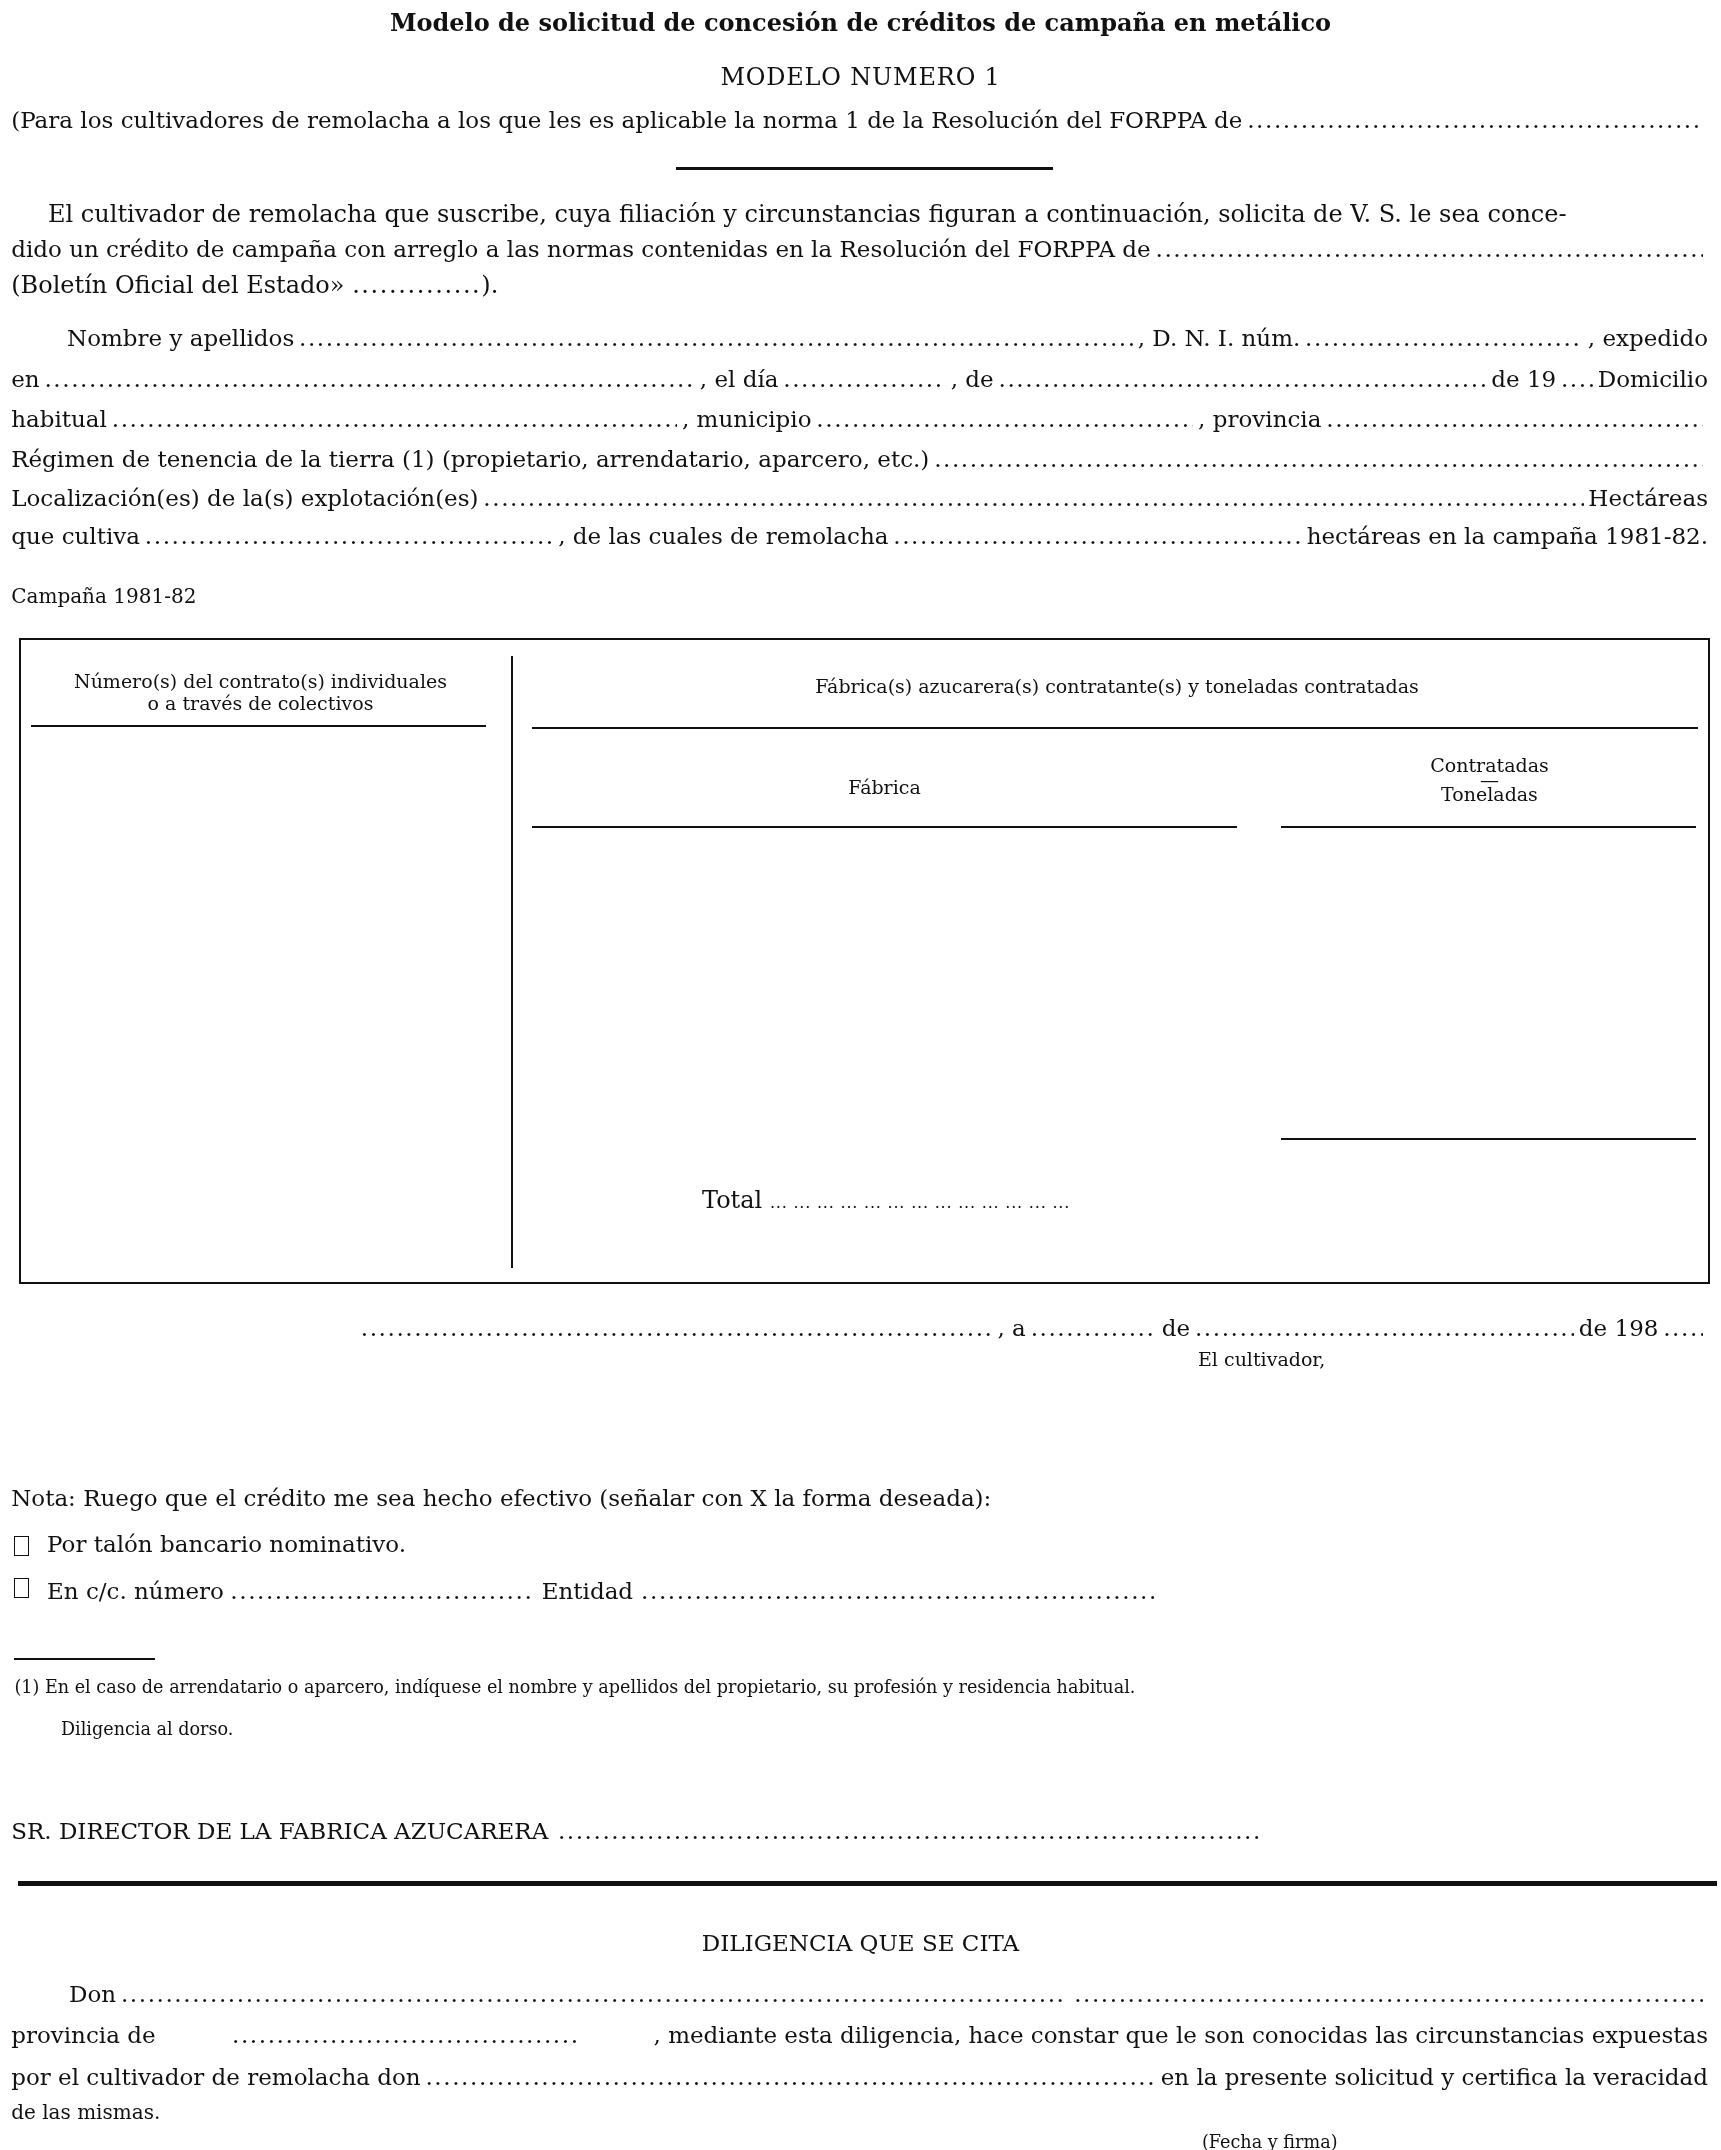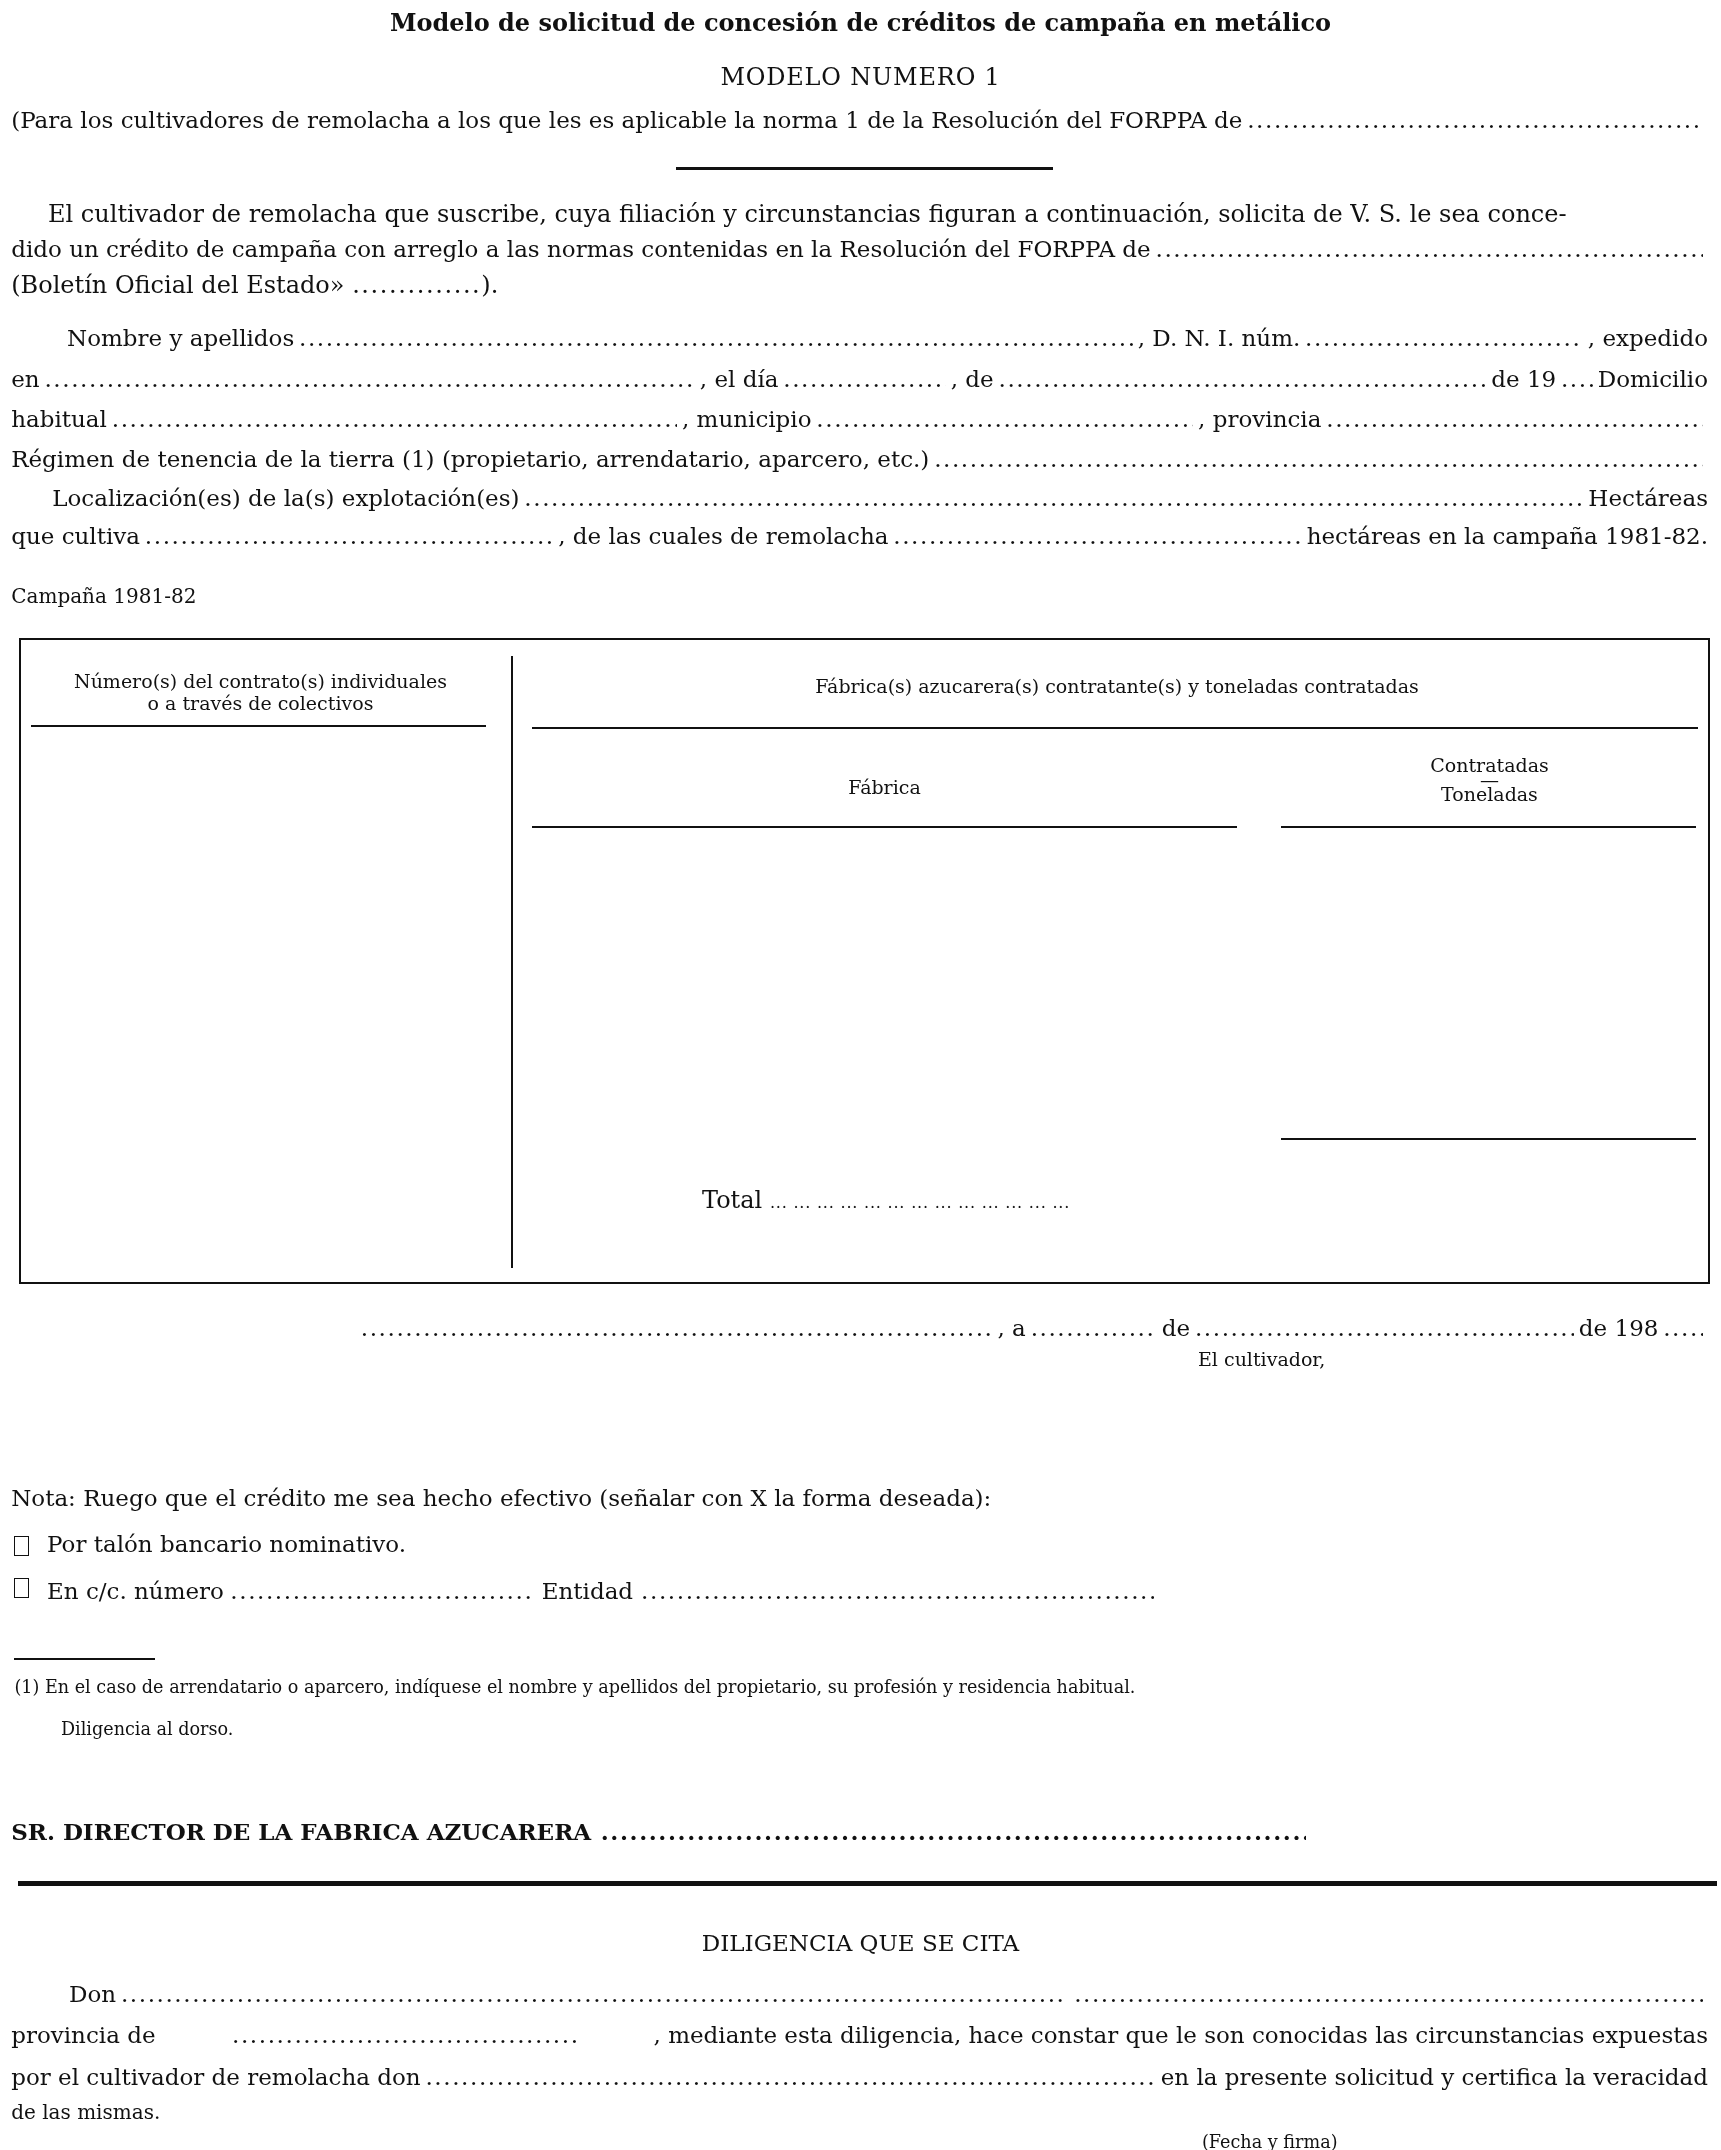"Localización(es) de la(s)" div.line { margin-left: 41px -> none }
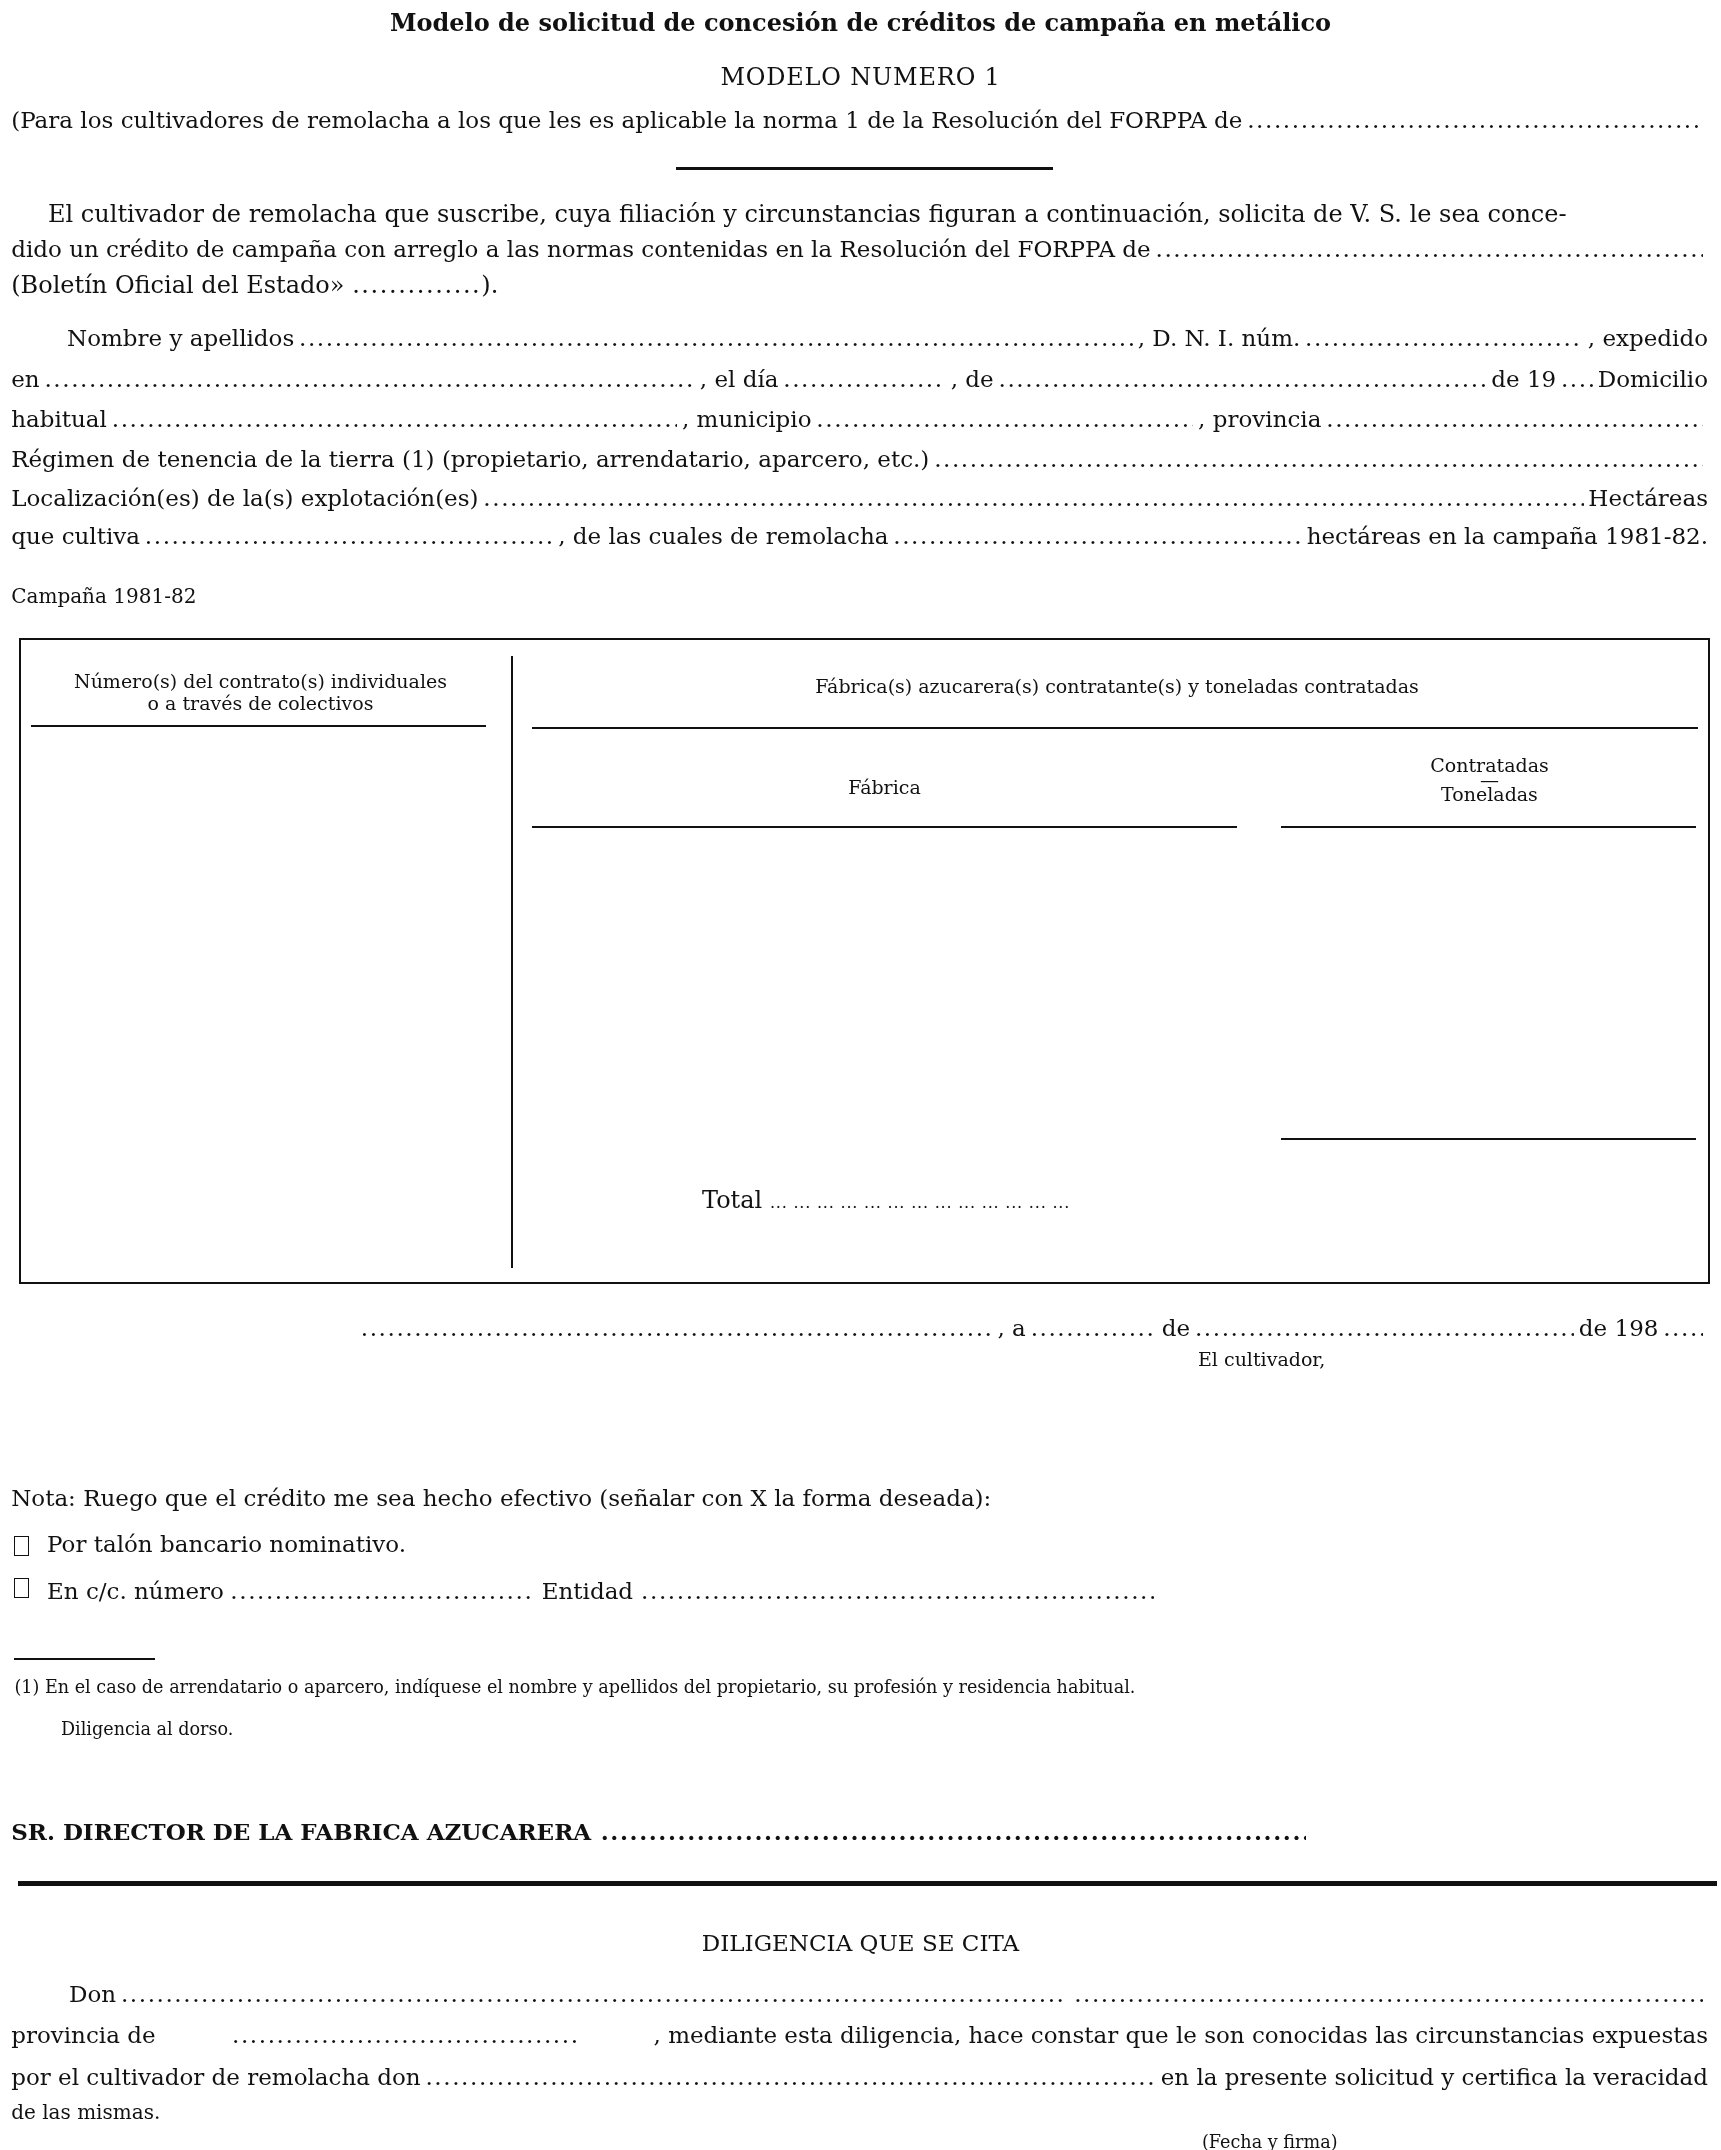"SR. DIRECTOR DE LA FABRICA" div.abs { font-weight: bold -> none }
